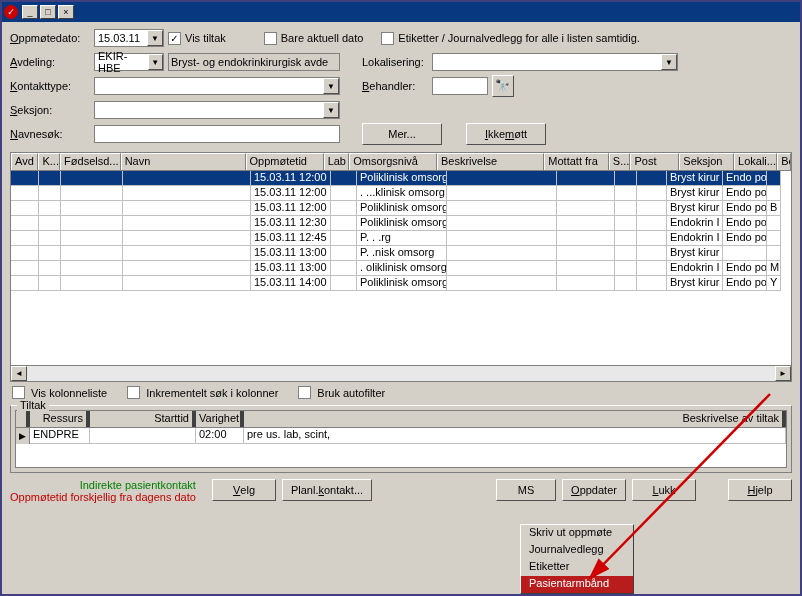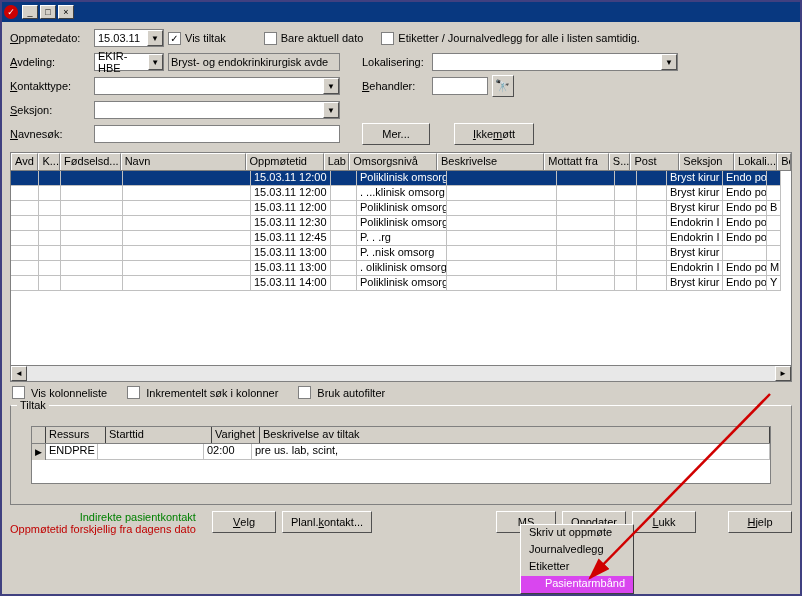"Mer..." span.btn { width: 68px -> 80px }
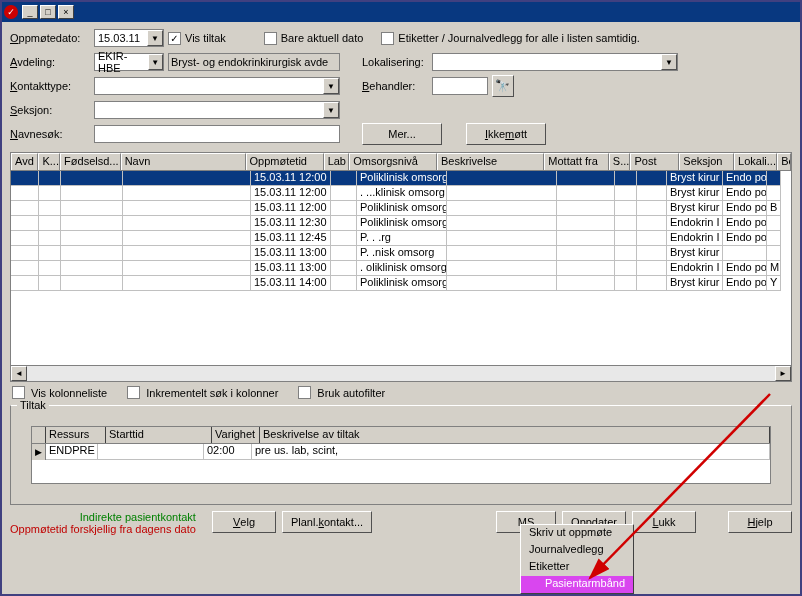"Tiltak" .fieldset { padding: 20px -> 4px }
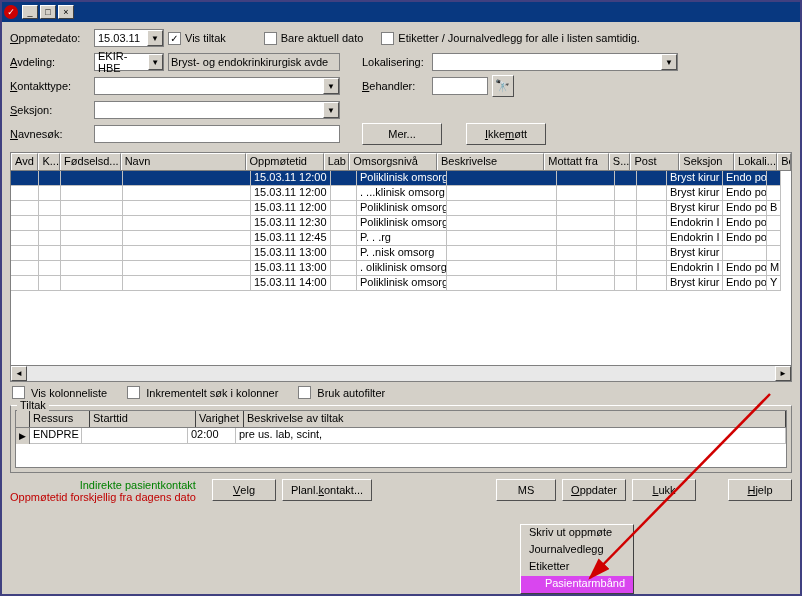"Ressurs" .tiltak-header .tcol { border-right: 1px solid #404040 -> 4px solid #404040; text-align: none -> right }
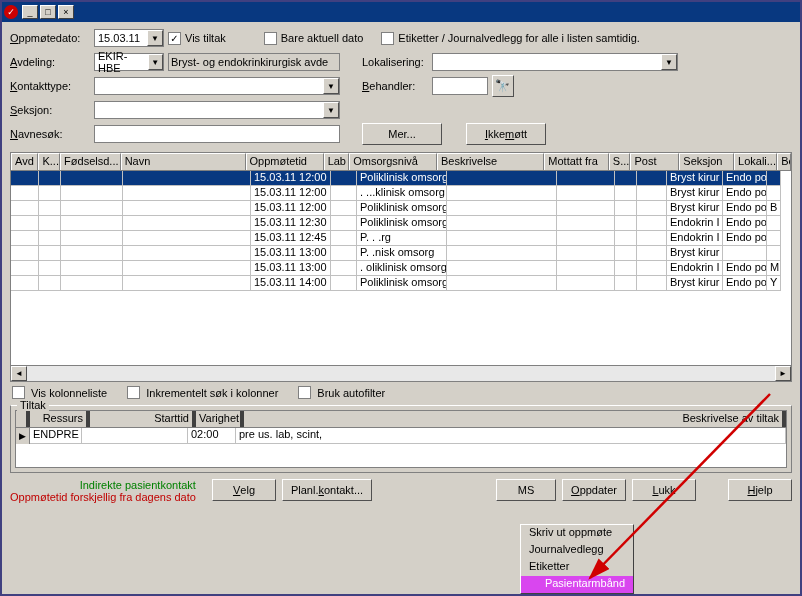"ENDPRE" div.tcell { width: 52px -> 60px }
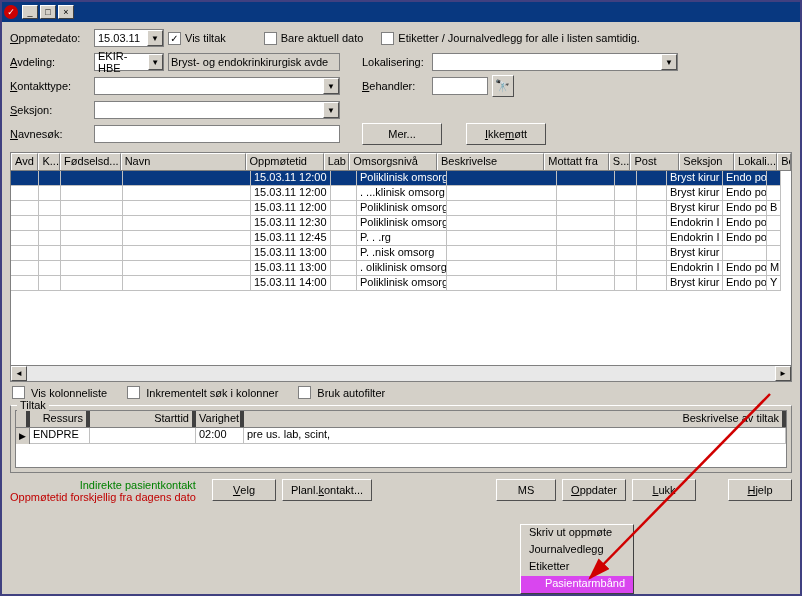"Pasientarmbånd" .context-menu .mitem.selected { background: #d946ef -> #b91c1c; text-align: right -> none }
